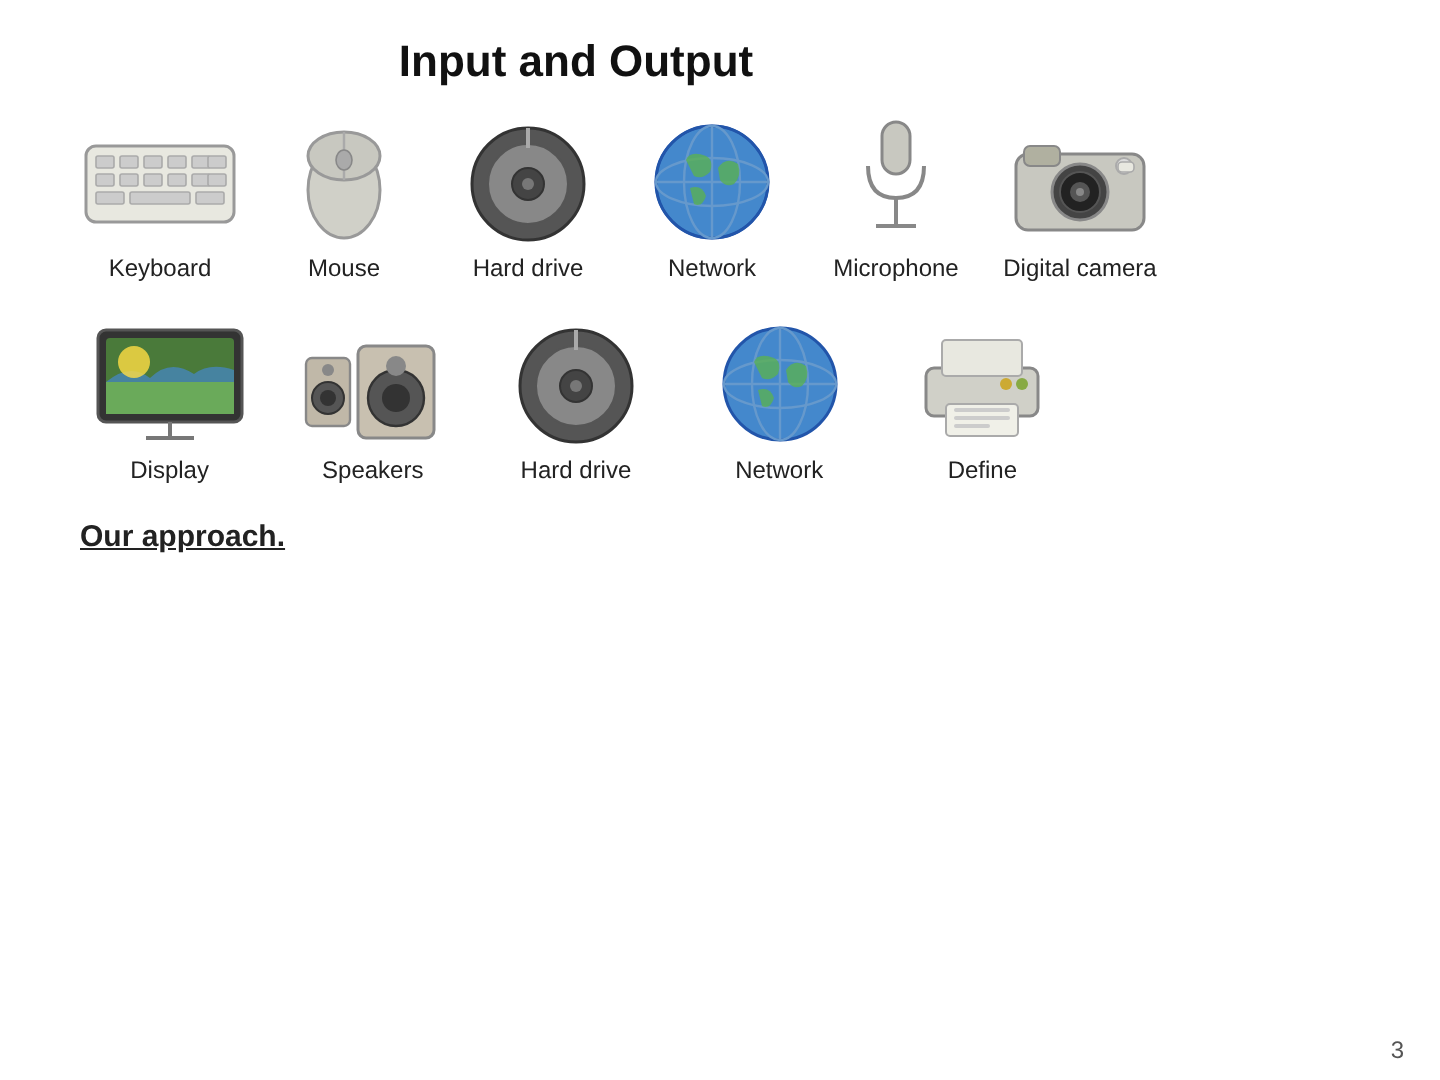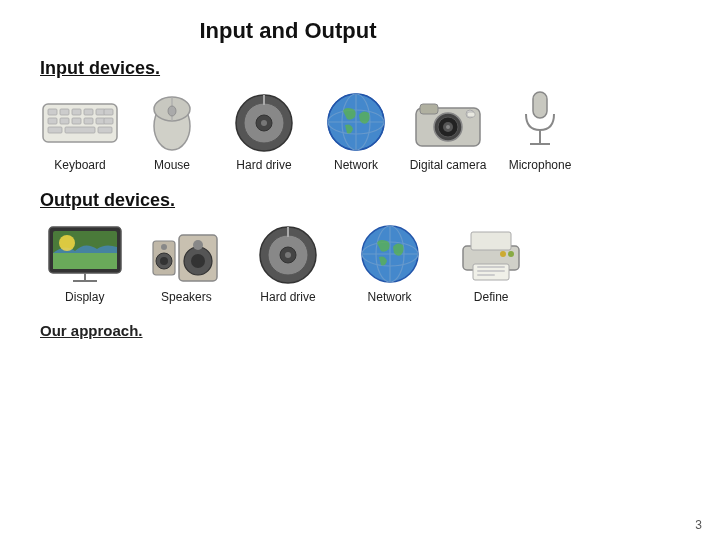"Input devices." div.section-title { html: <div>Input devices.</div> -> none }
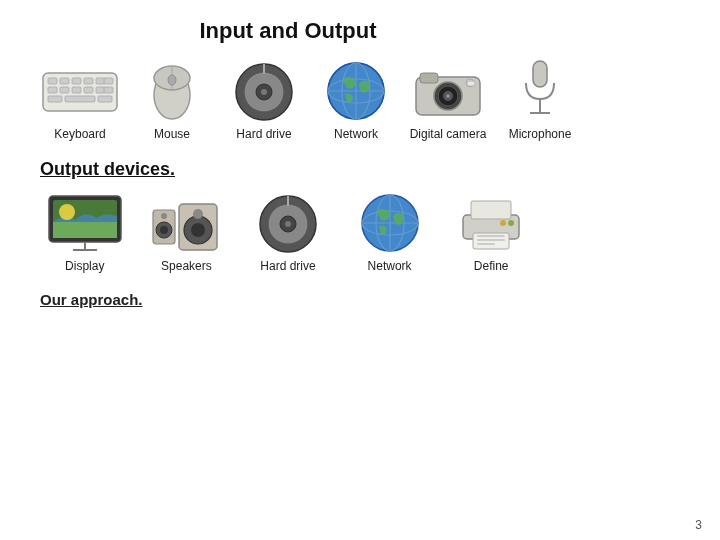"Digital camera" div.device-item { order: before "Microphone" -> after "Microphone" }
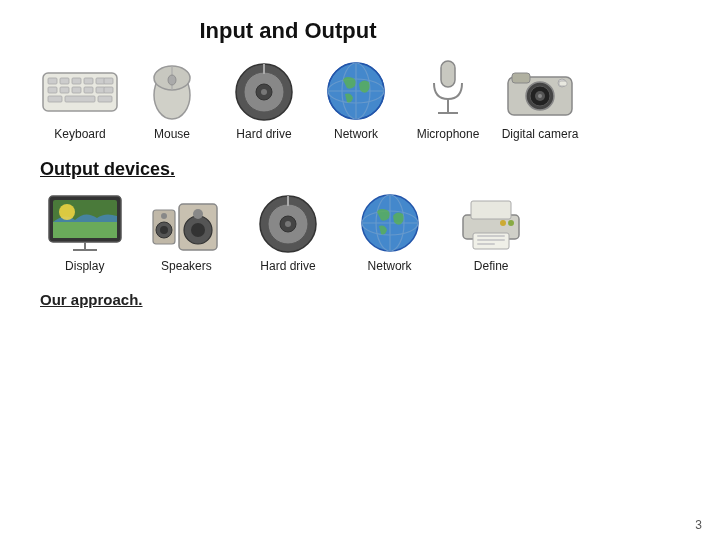"Output devices." div.section-title { html: <div>Output devices.</div> -> none }
